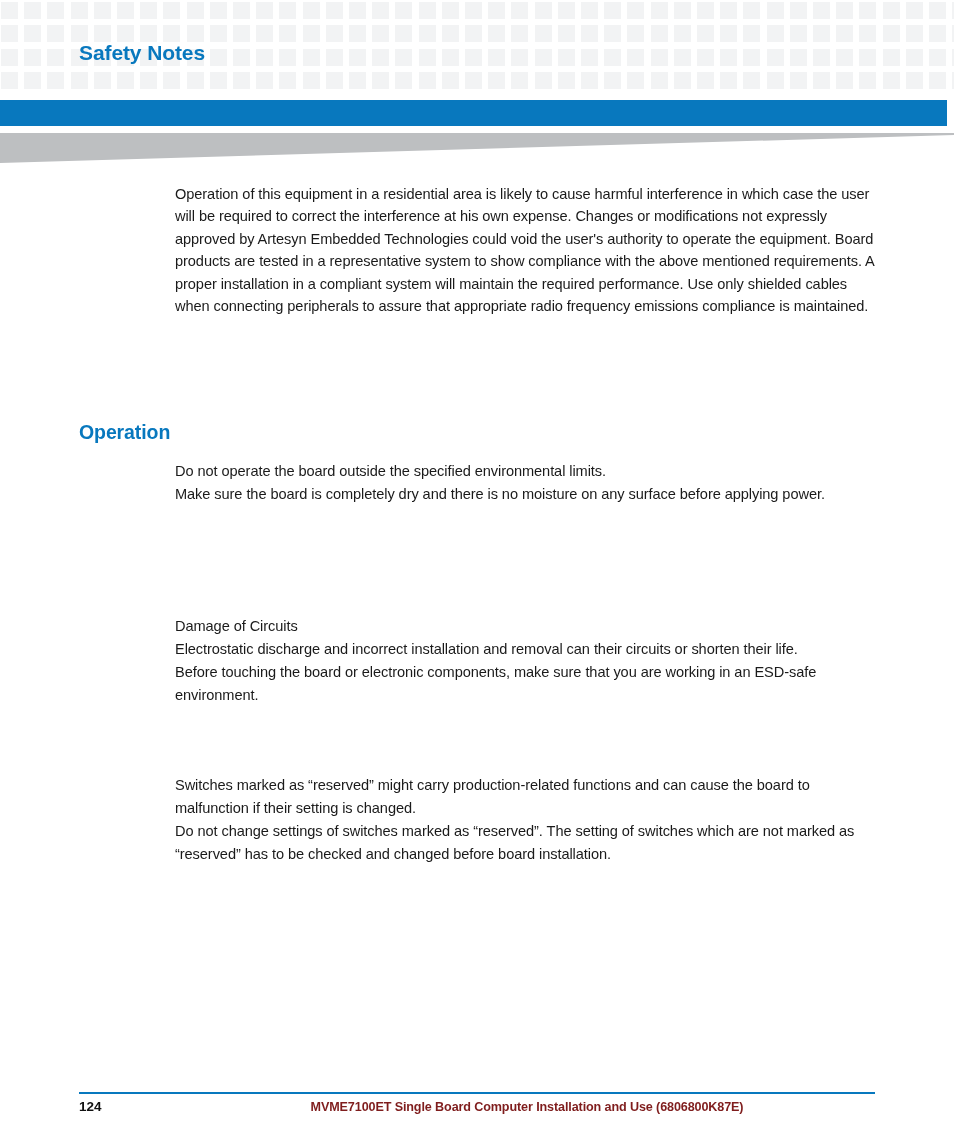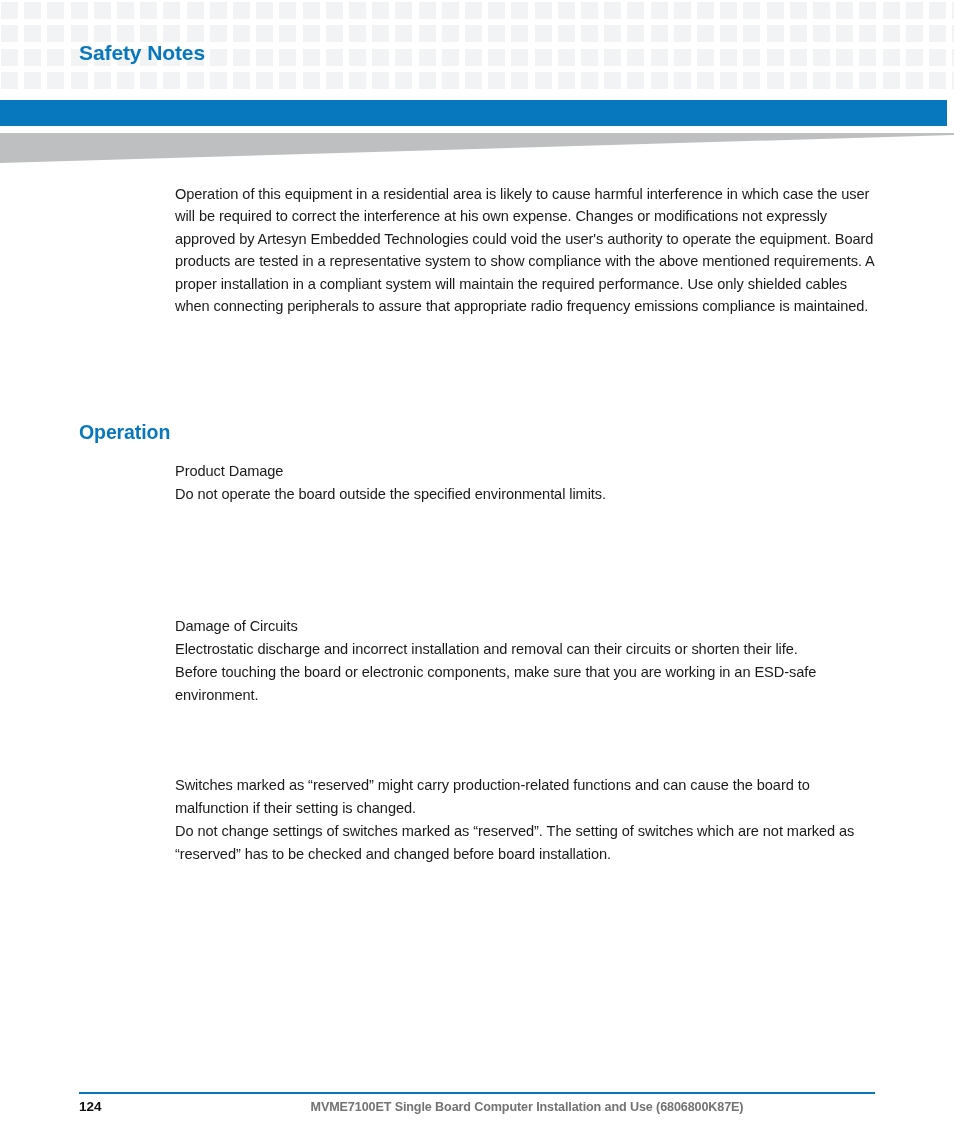"Product Damage" p.note-line { html: <p>Product Damage</p> -> none }
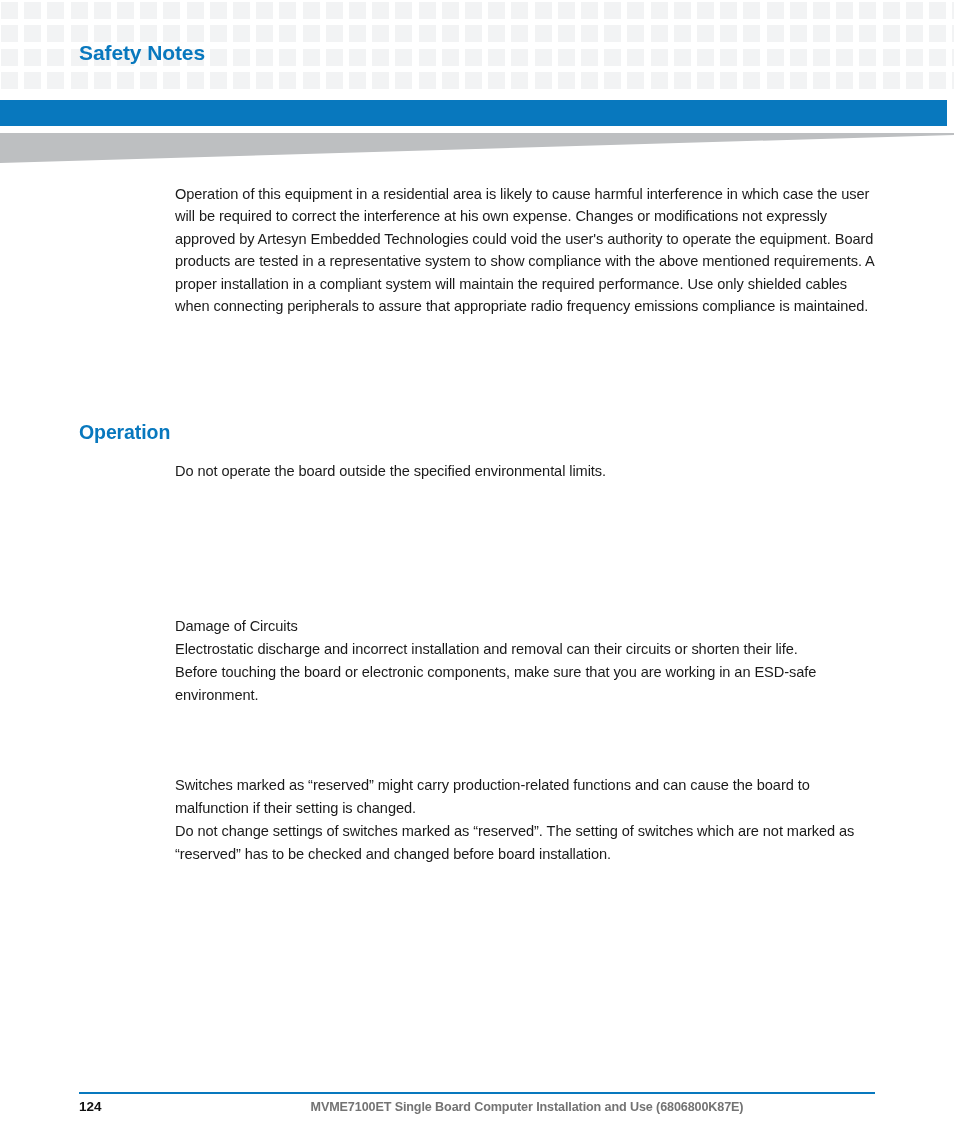"Make sure the board is" p.note-line { html: none -> <p>Make sure the board is completely dry and there is no moisture on any surface before applying power.</p> }
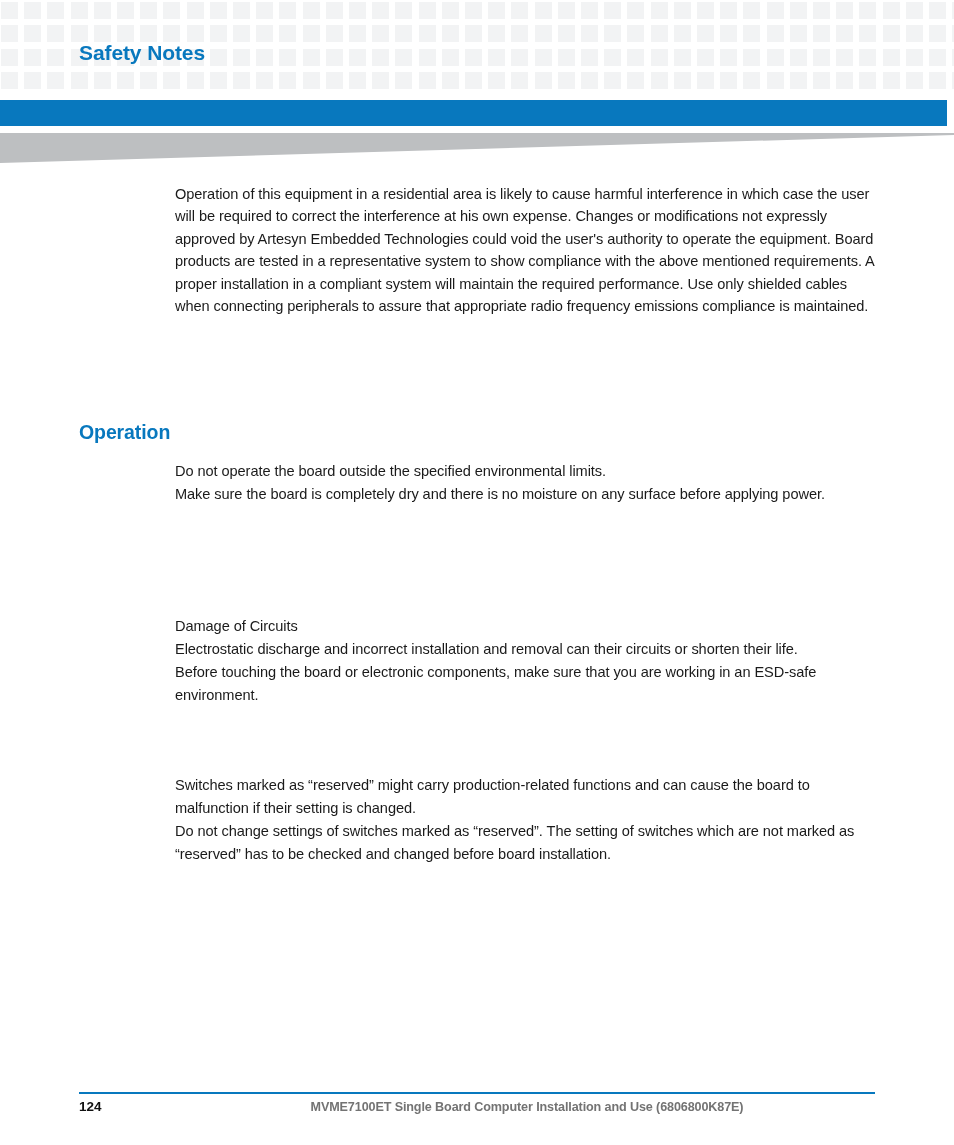"MVME7100ET Single Board Computer" .footer-doc-title { color: #737373 -> #7f1d1d }
